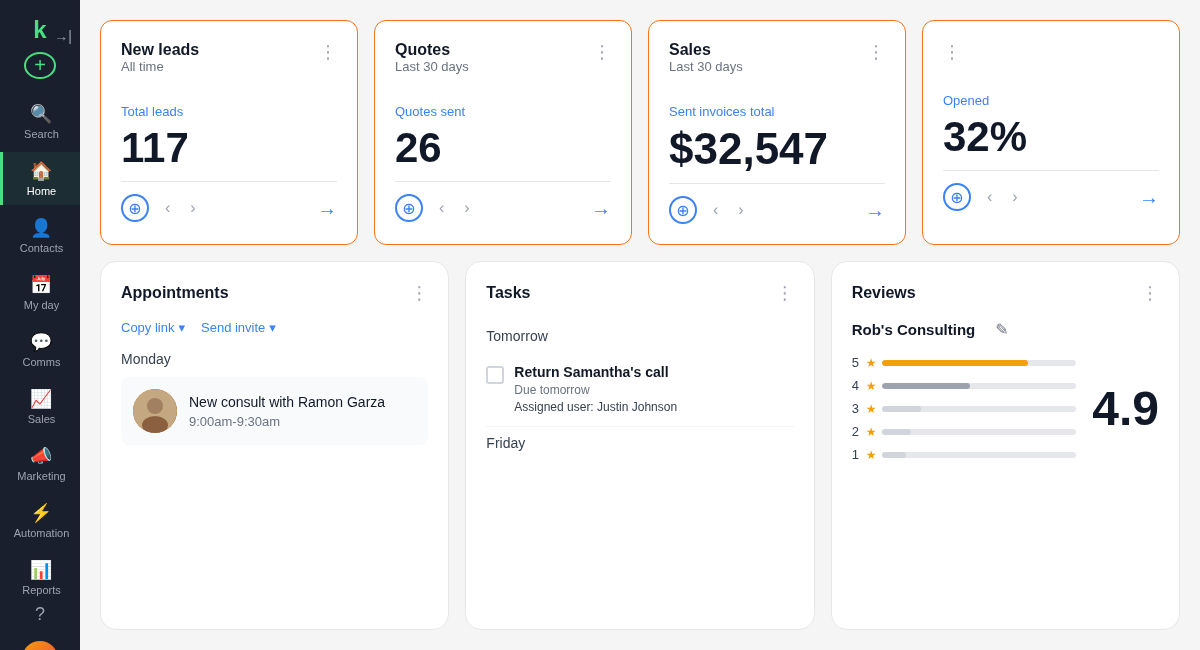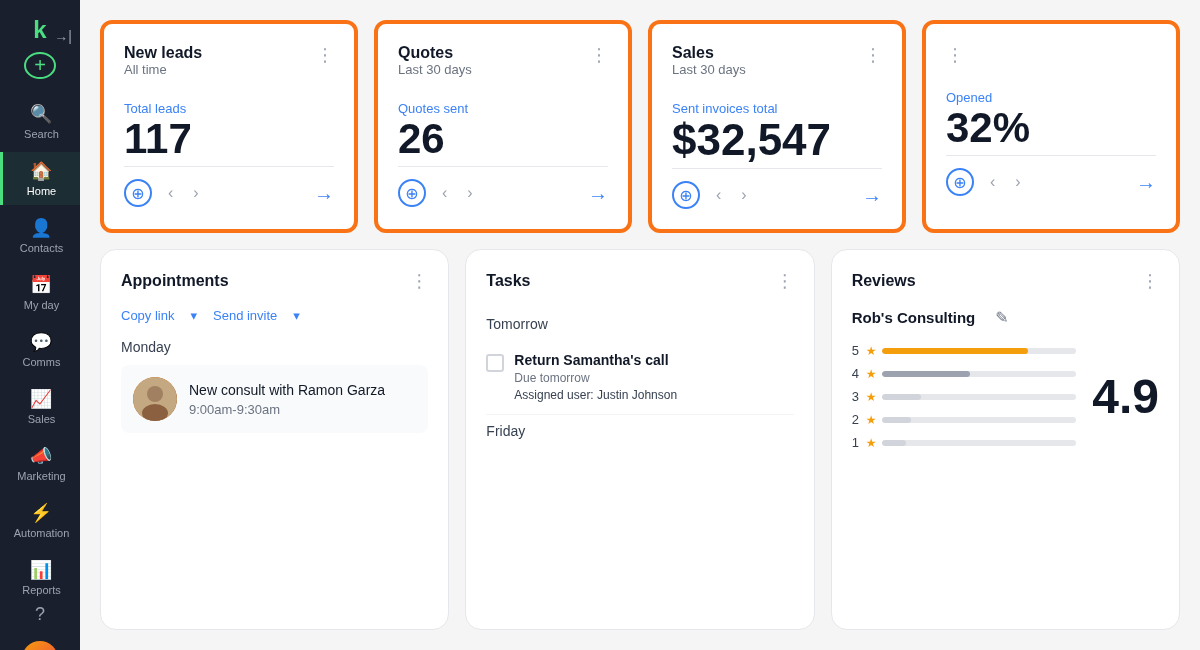"New leads" .stat-card { border: 4px solid #f97316 -> 1px solid #f97316; gap: 0 -> 6px }
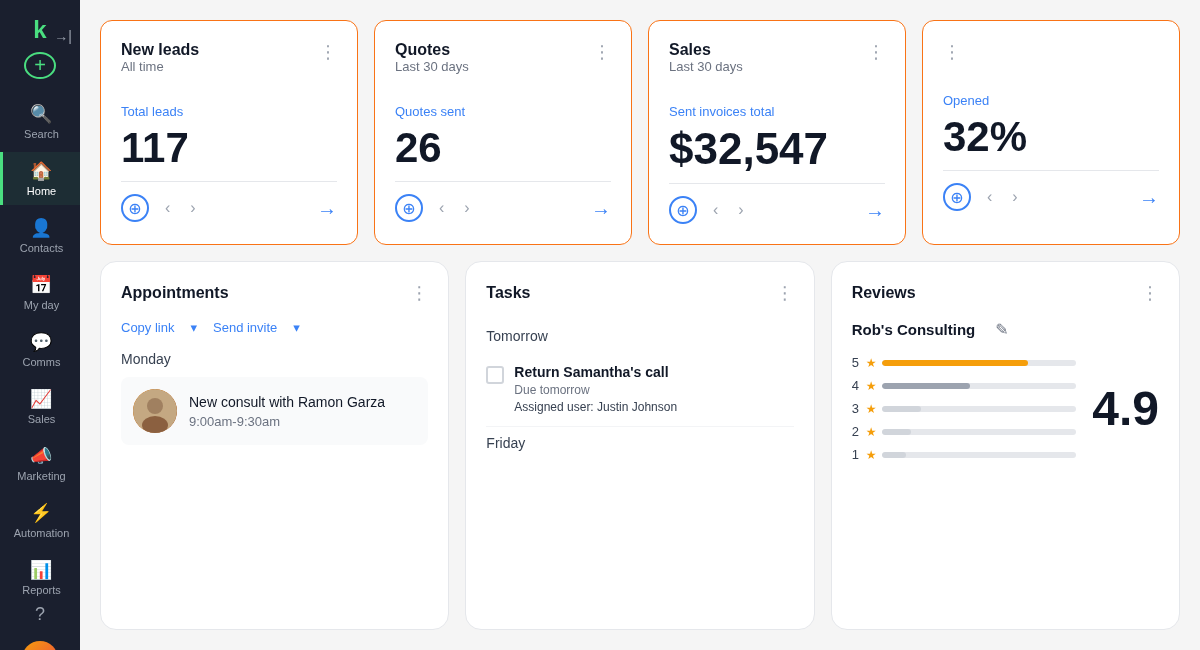"Copy link" .appt-action-btn { gap: 16px -> 4px }
